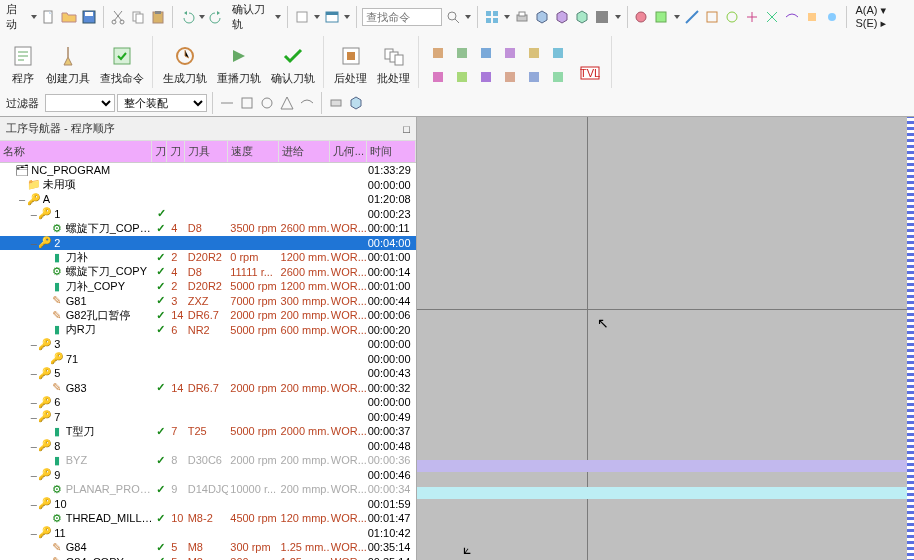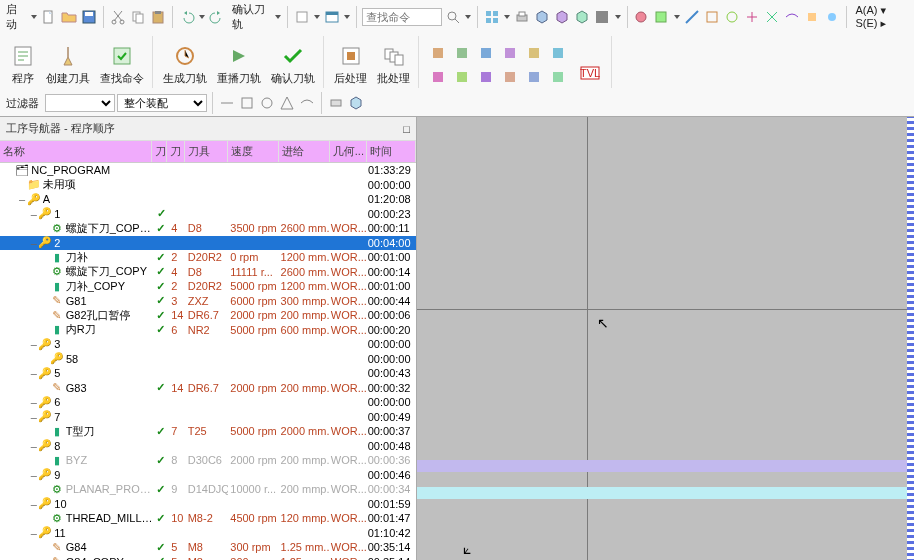"6000 rpm" span.c { text: 6000 -> 7000 }
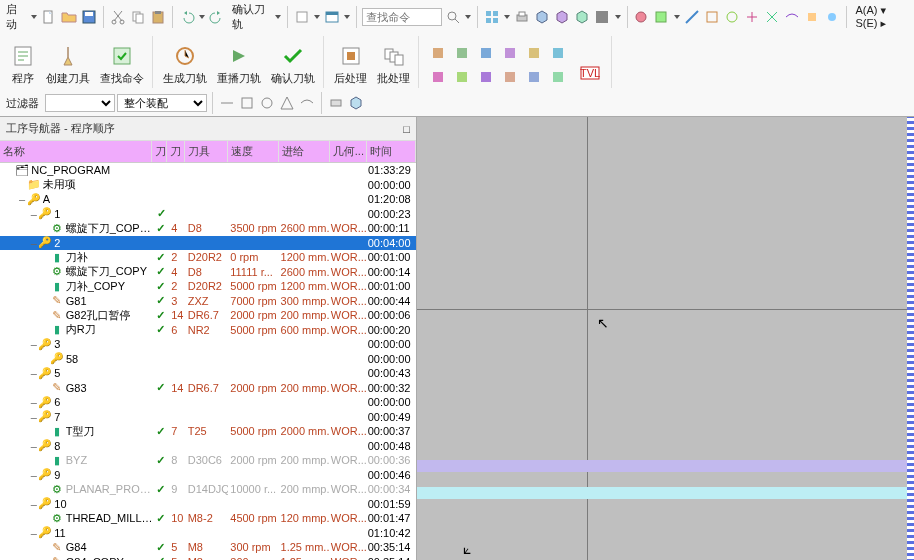"58" span.nm { text: 58 -> 71 }
